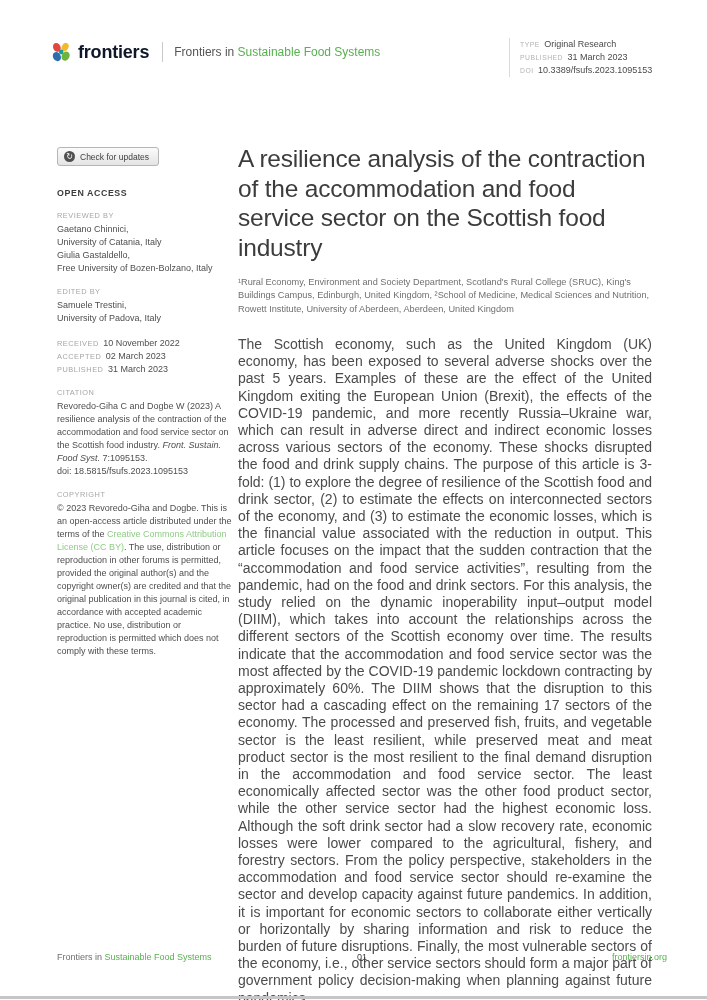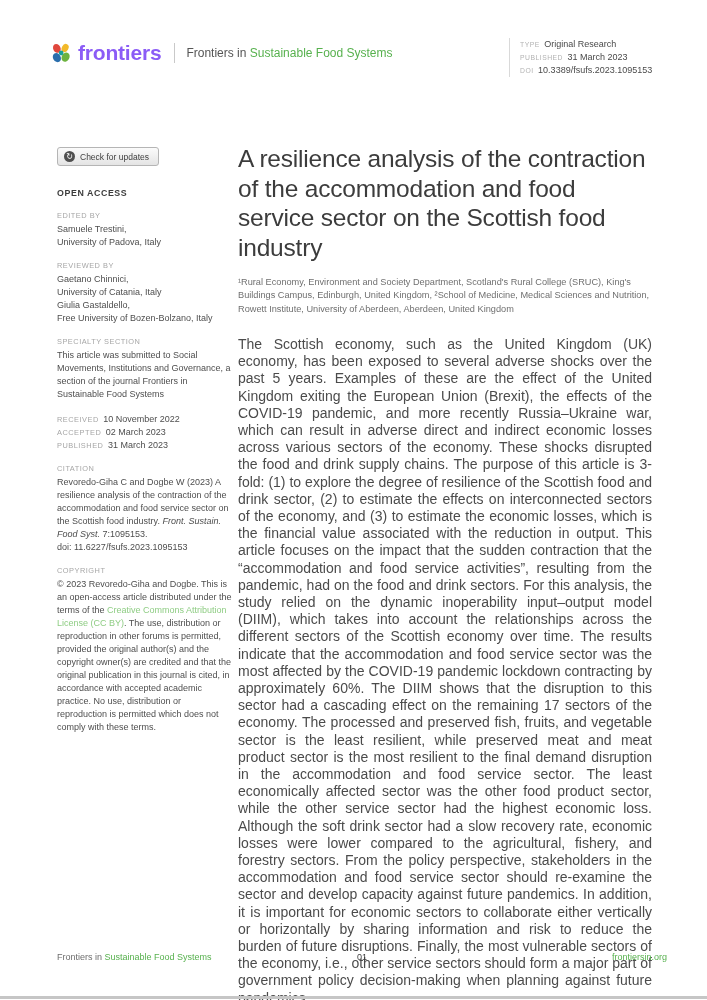"frontiers" .logo-text { color: #8b5cf6 -> #0f172a; font-size: 21px -> 18px }
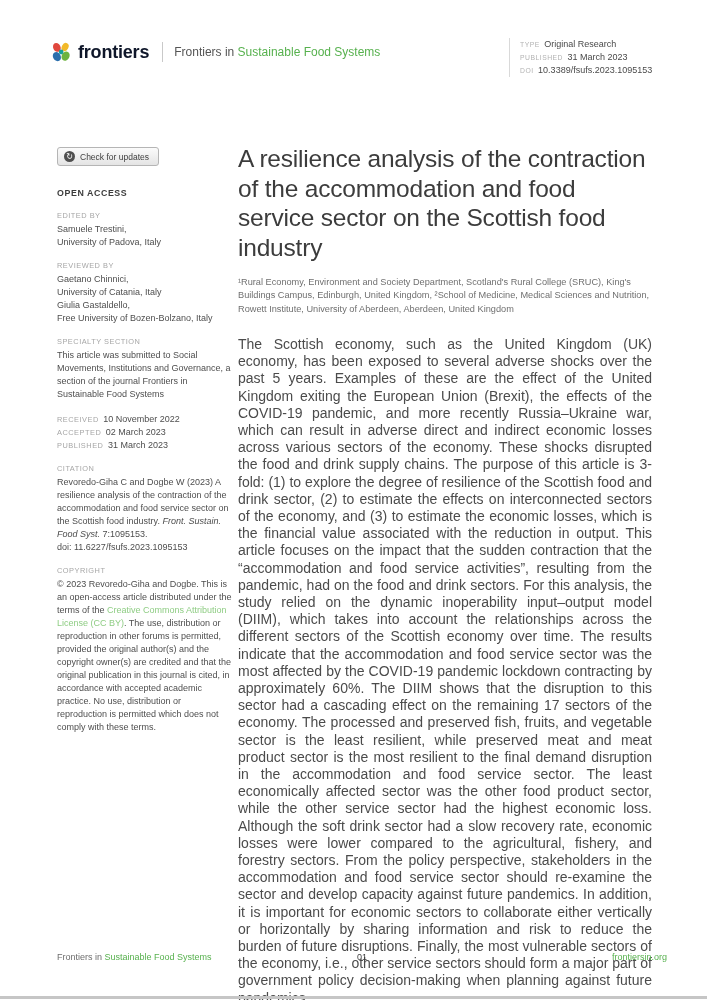"EDITED BY" div.sb-section { order: before "REVIEWED BY" -> after "REVIEWED BY" }
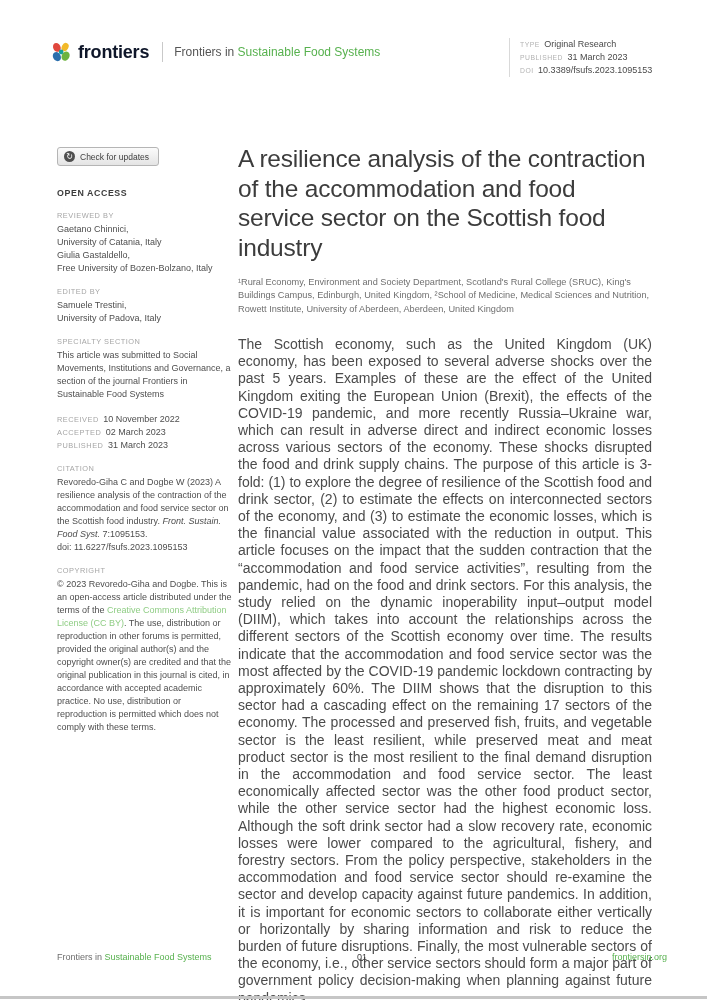"SPECIALTY SECTION" div.sb-section { html: <div> <div>SPECIALTY SECTION</div> <div>This article was submitted to Social Movements, Institutions and Governance, a section of the journal Frontiers in Sustainable Food Systems</div> </div> -> none }
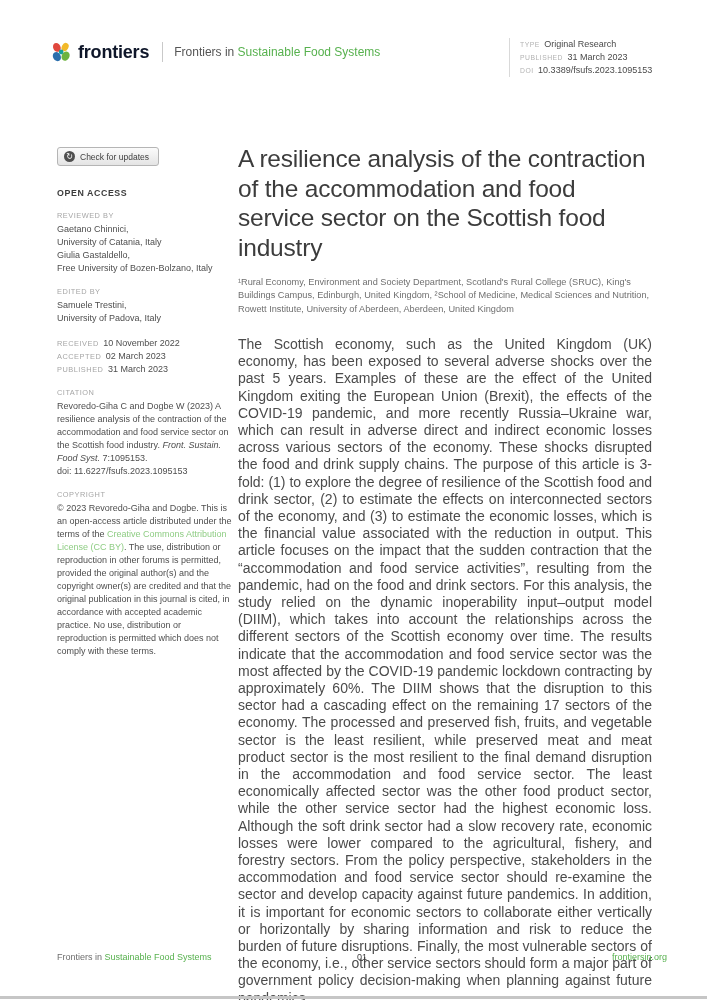"doi: 11.6227/fsufs.2023.1095153" span { text: 11.6227/fsufs.2023.1095153 -> 18.5815/fsufs.2023.1095153 }
